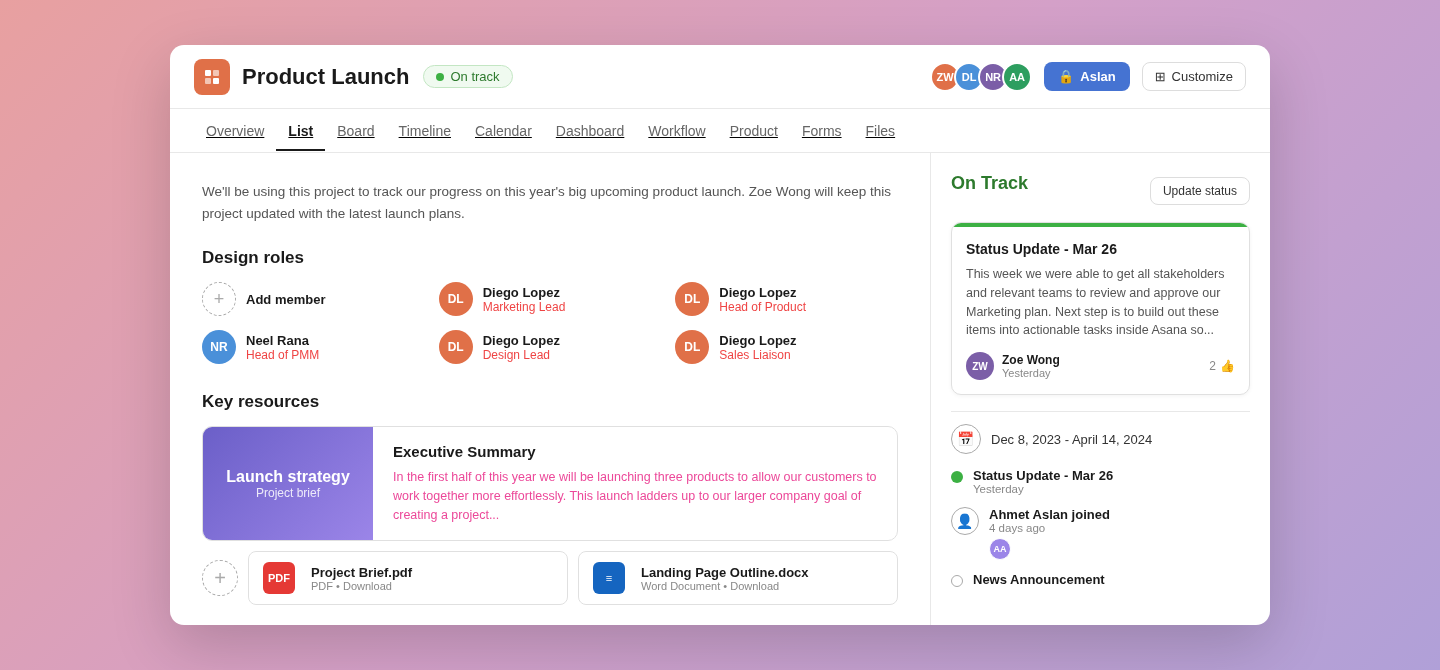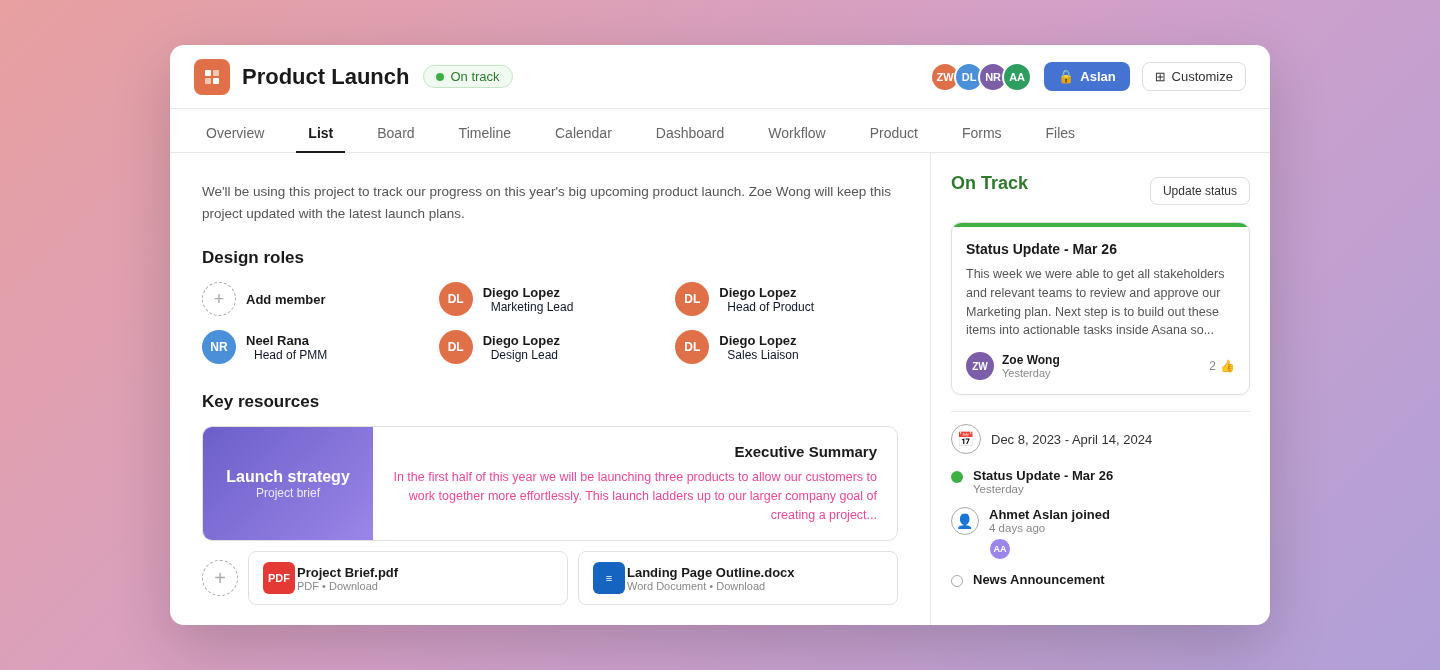"Overview" .nav-tabs { align-items: flex-end -> center; gap: 20px -> 0; text-decoration: none -> underline }
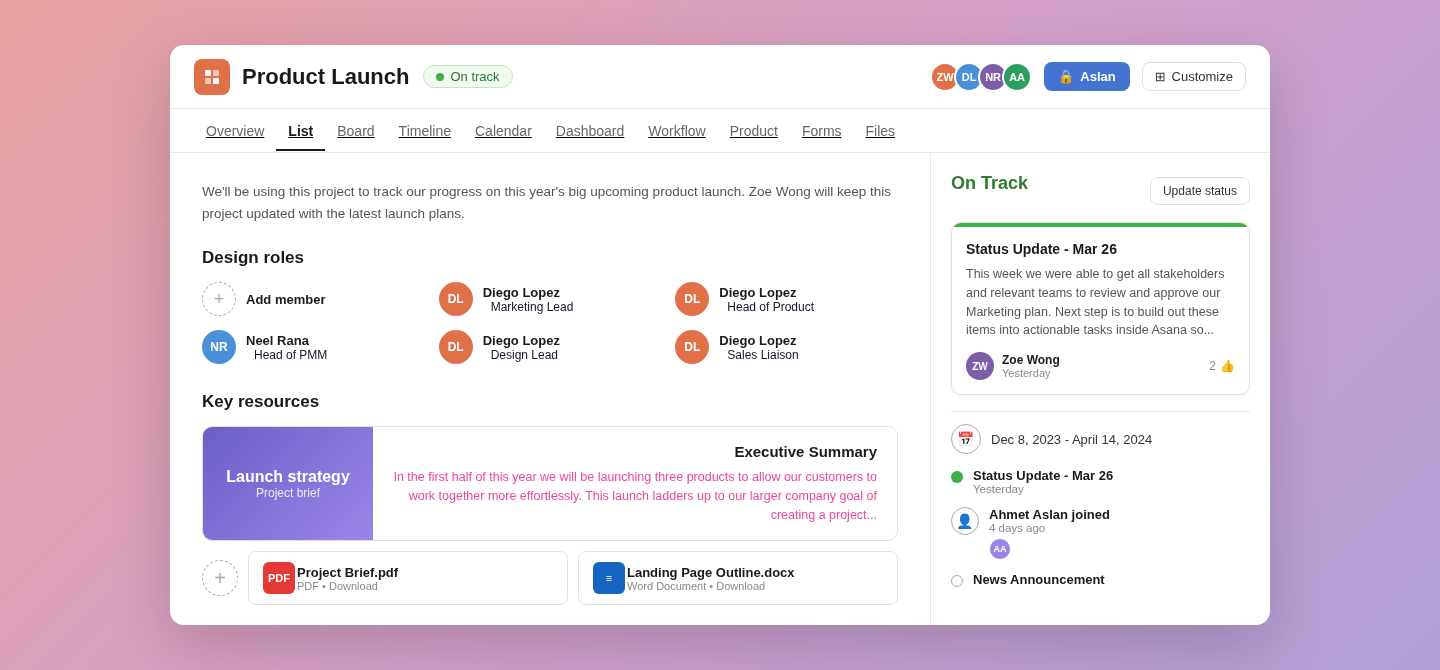"Marketing Lead" .role-label { color: #0f172a -> #ef4444; margin-left: 8px -> none }
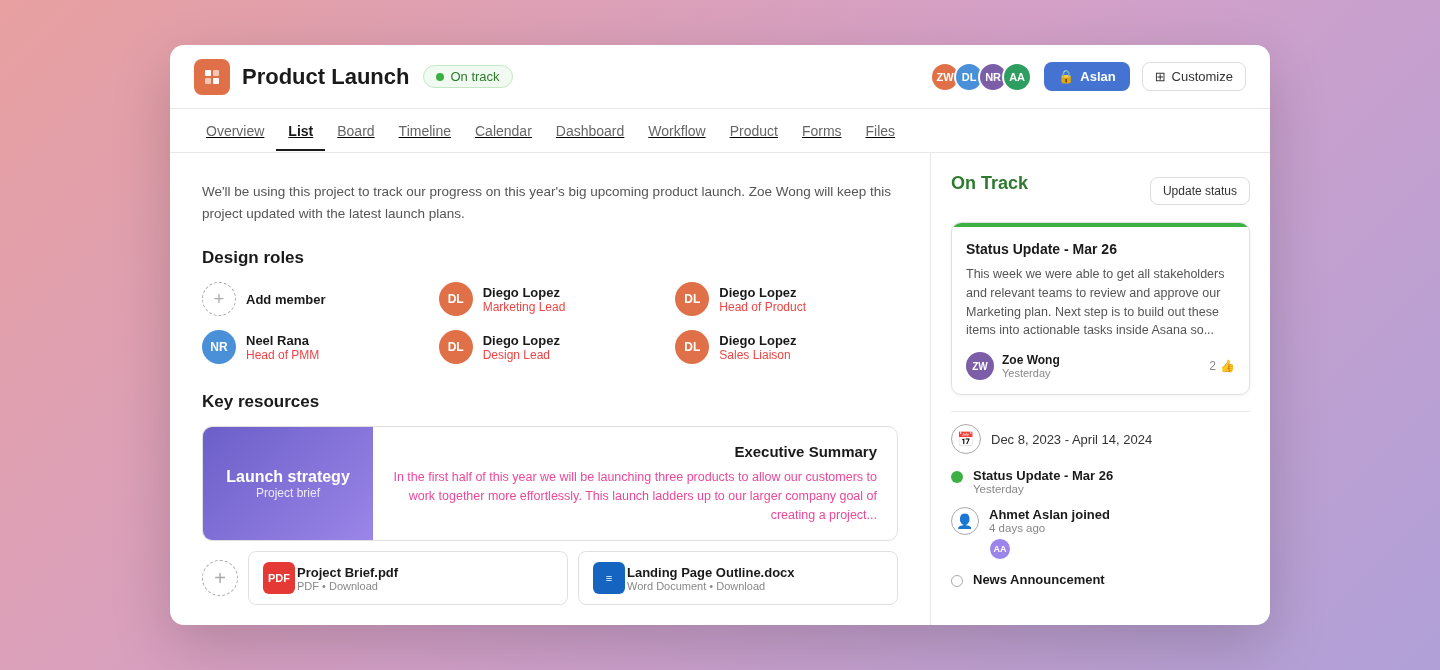"Executive Summary" .exec-summary { text-align: right -> none }
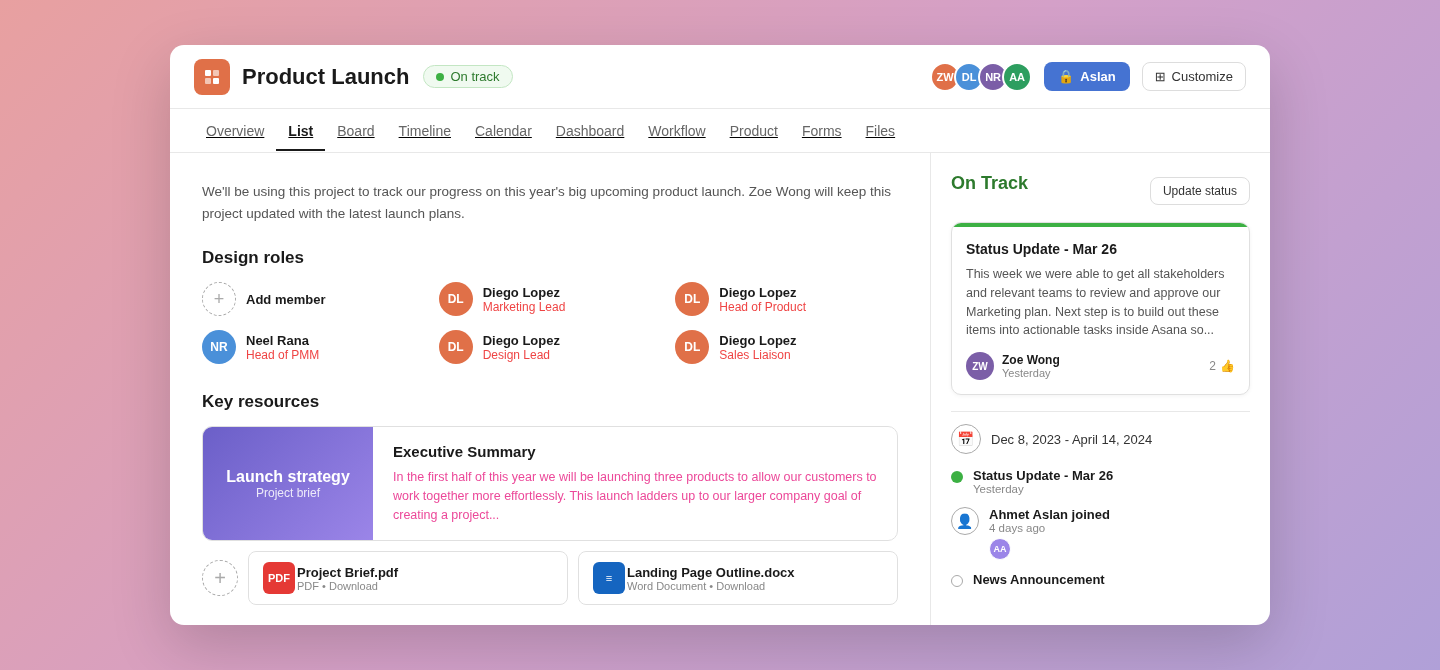"PDF" .file-card { gap: 2px -> 16px }
